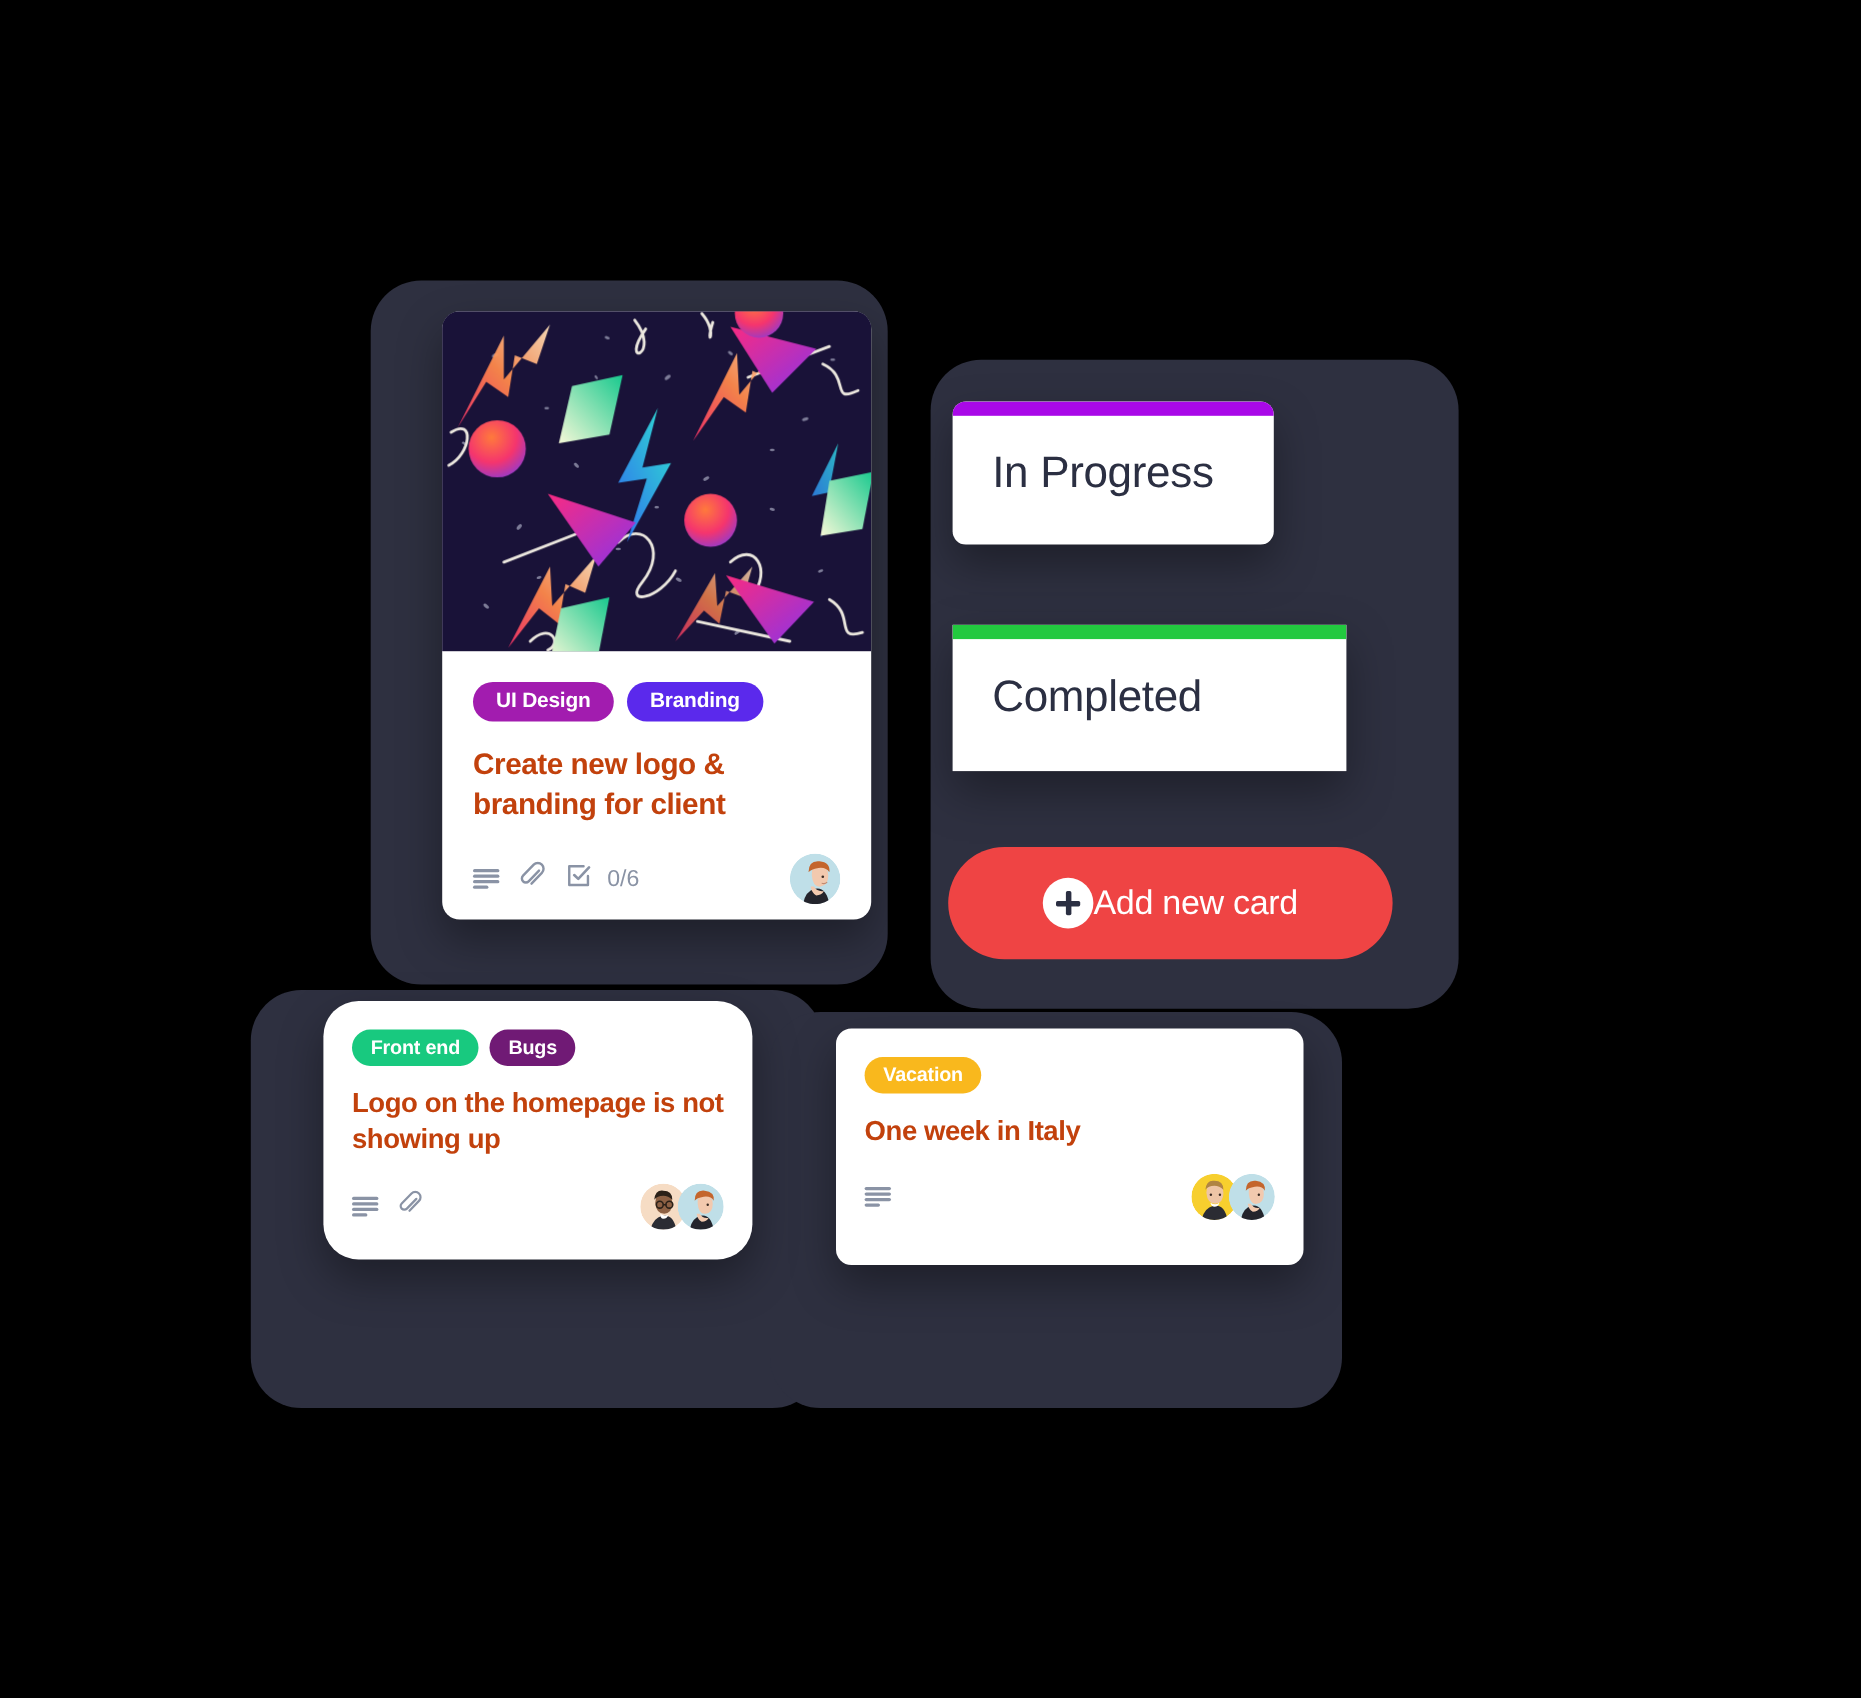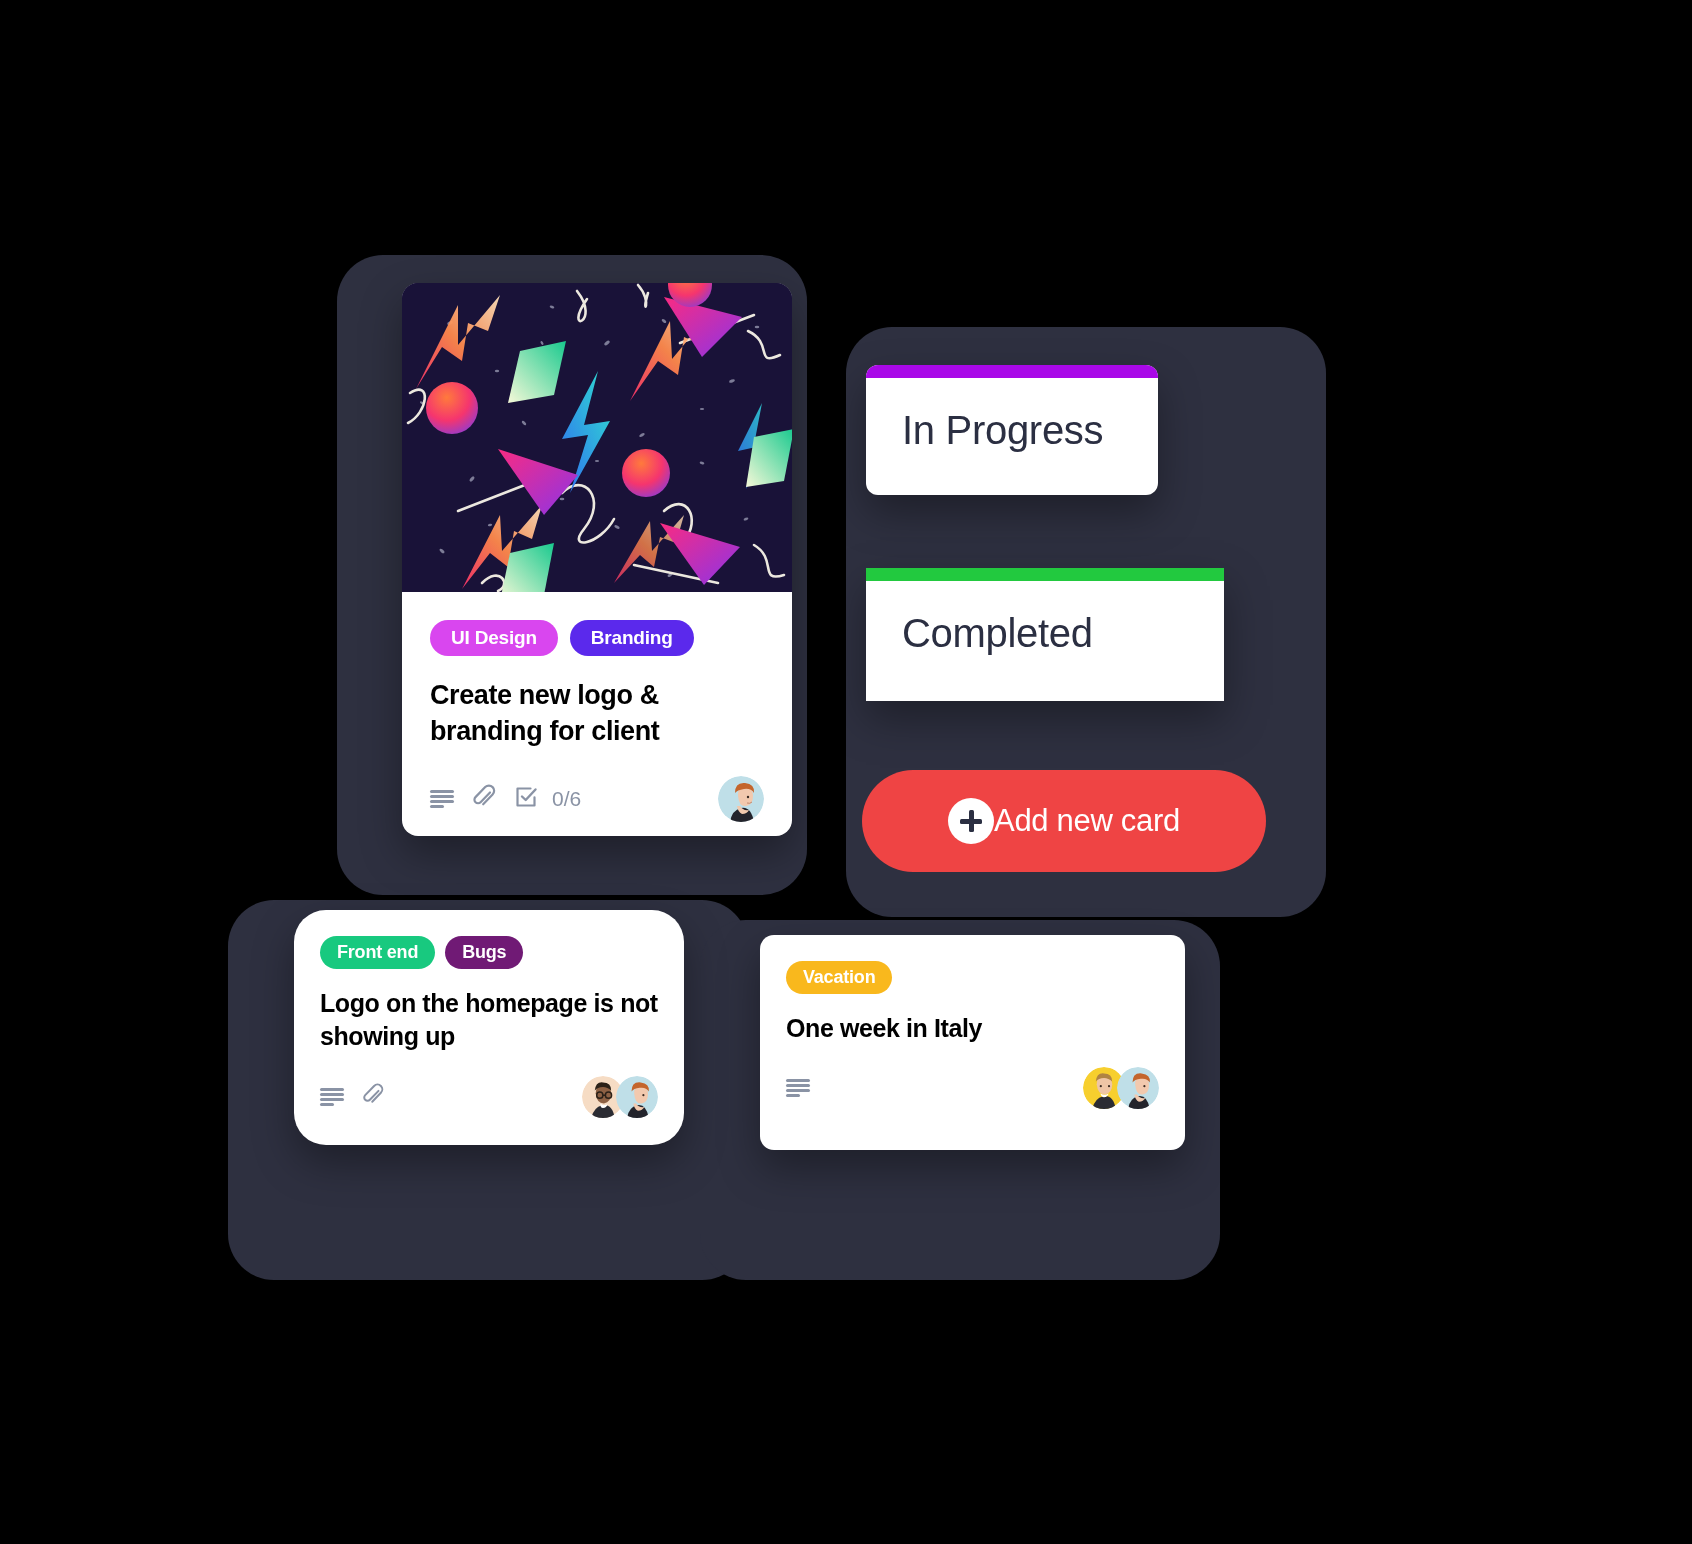"UI Design" span.tag { background: #d946ef -> #a21caf }
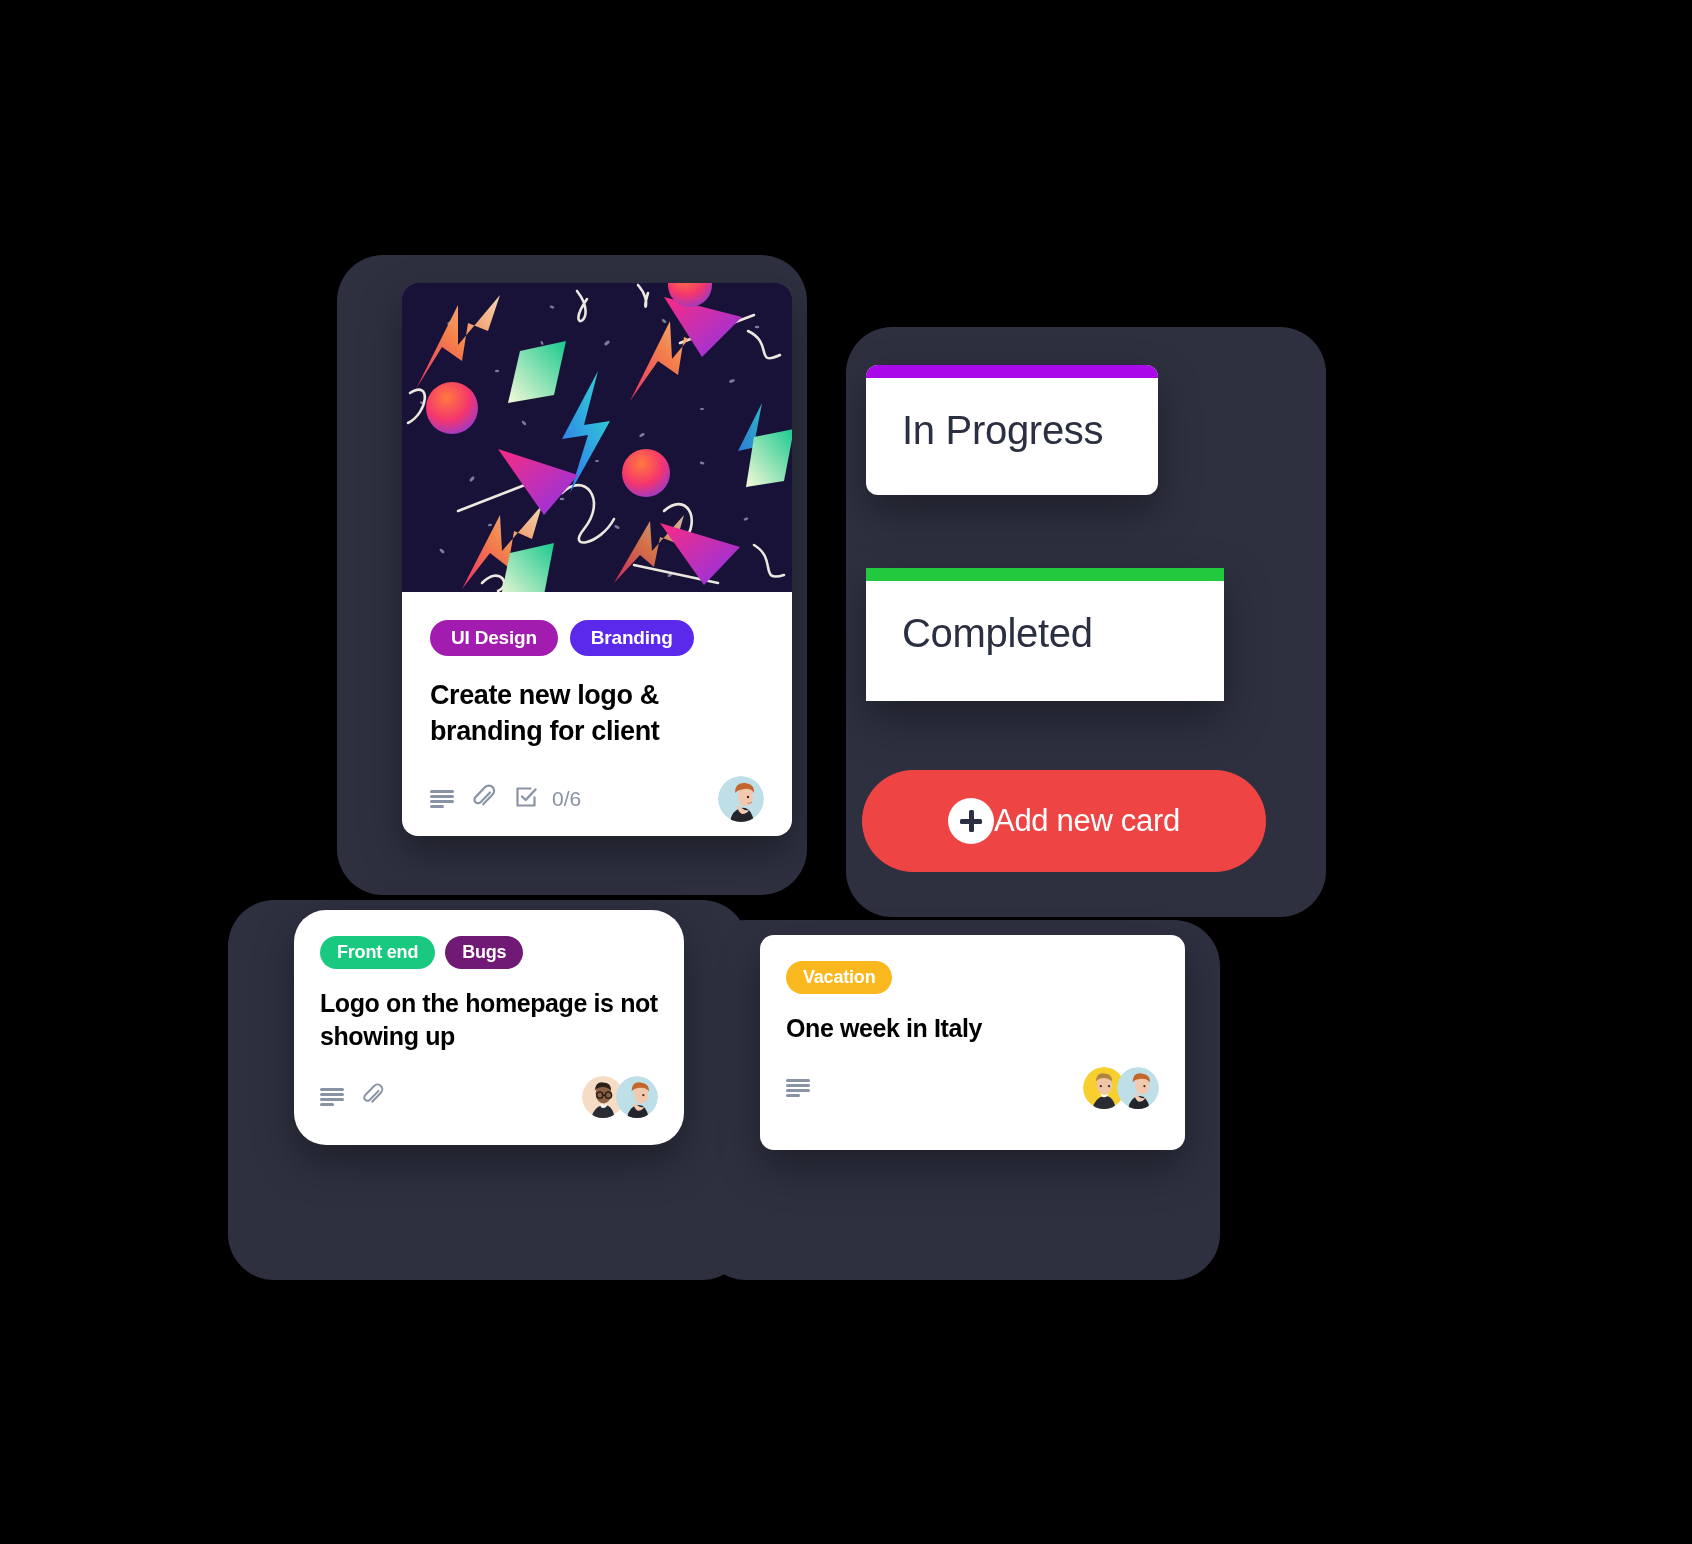"Create new logo & branding" .card-title { color: #000000 -> #c2410c }
